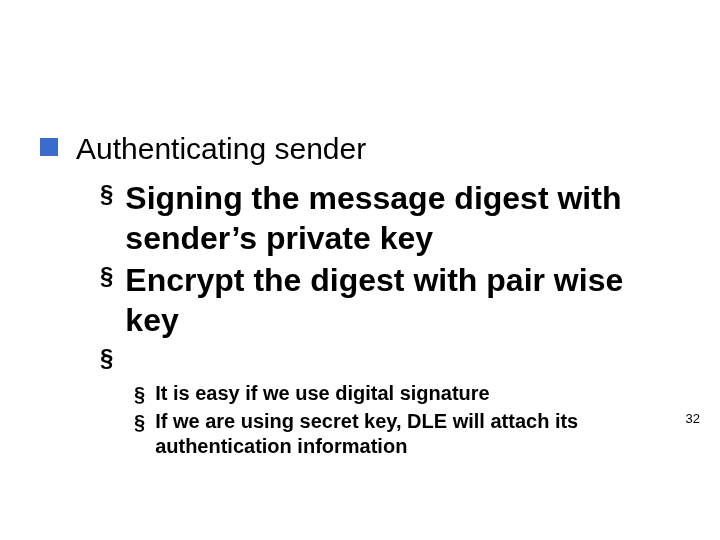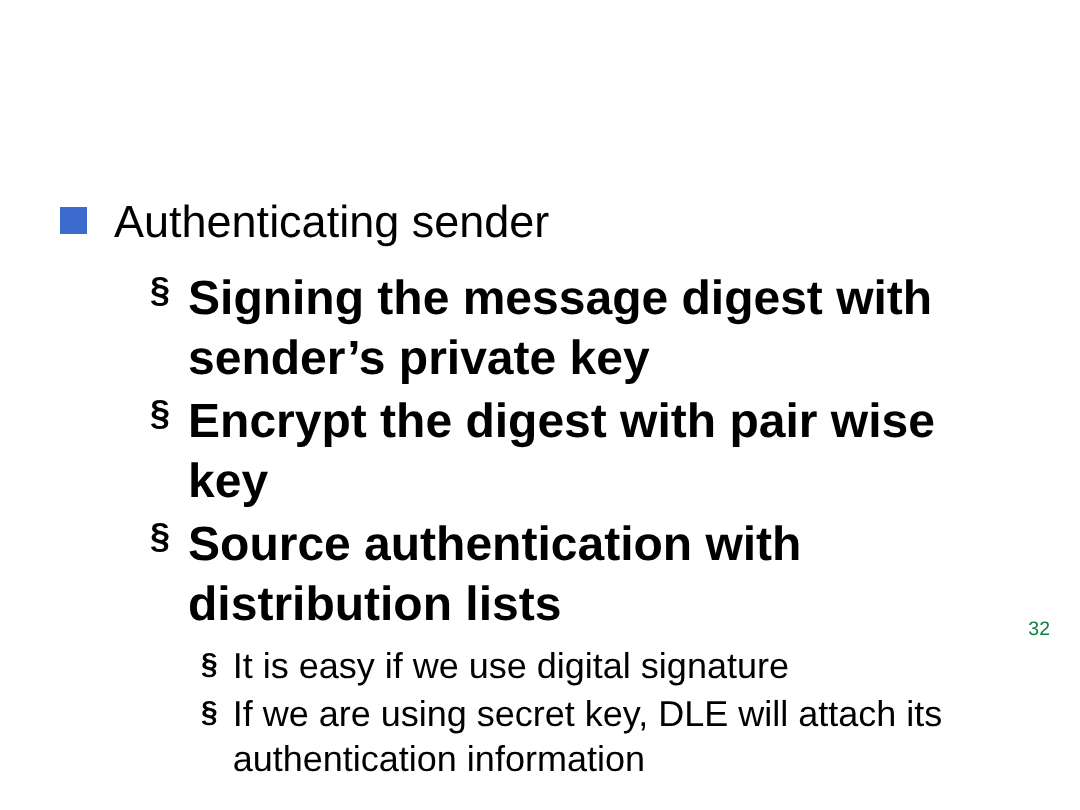"Source authentication with distribution" div.text { html: <div>Source authentication with distribution lists</div> -> none }
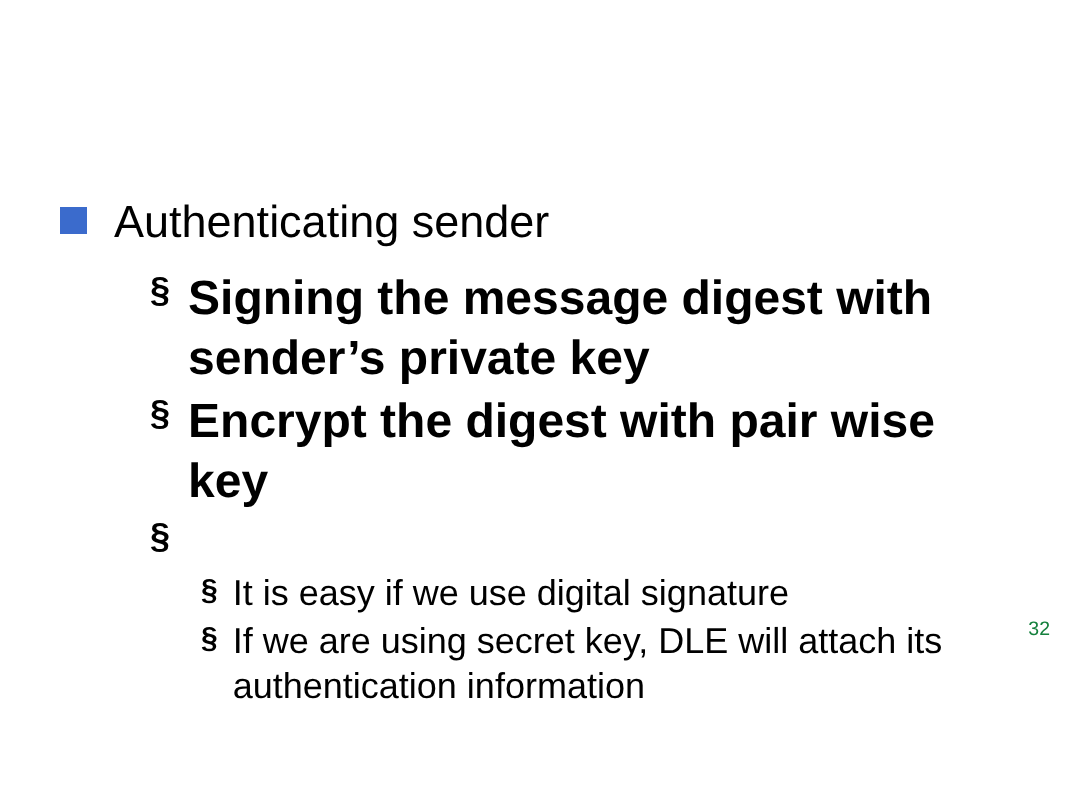"It is easy if we" .level3 .text { font-size: 24px -> 20px; font-weight: normal -> bold }
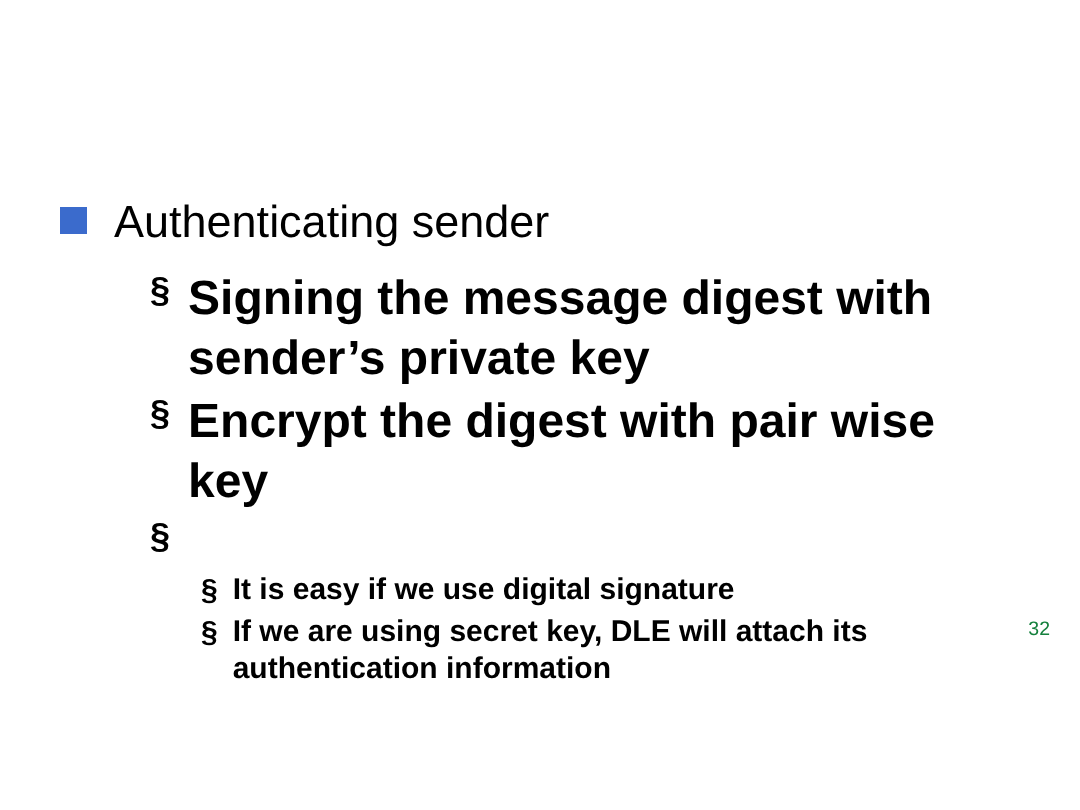"32" .page-num { color: #15803d -> #000000 }
